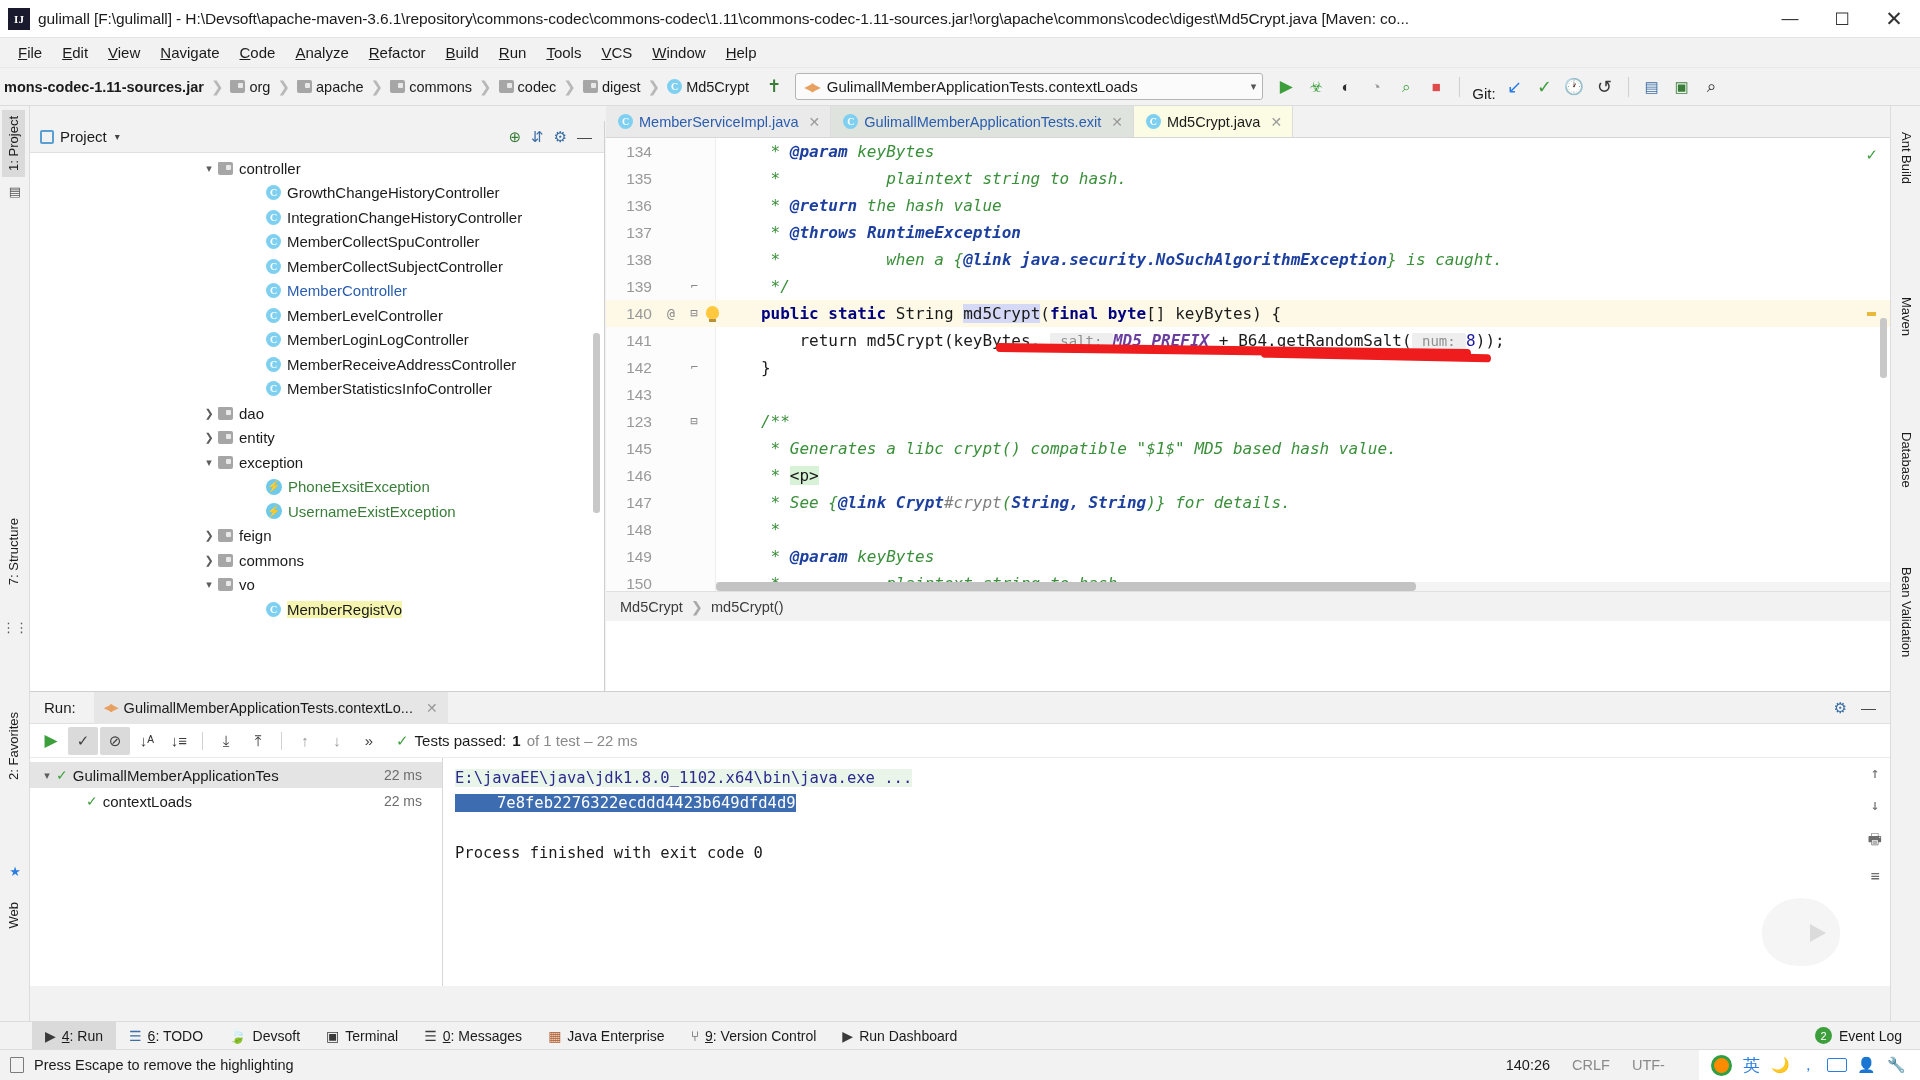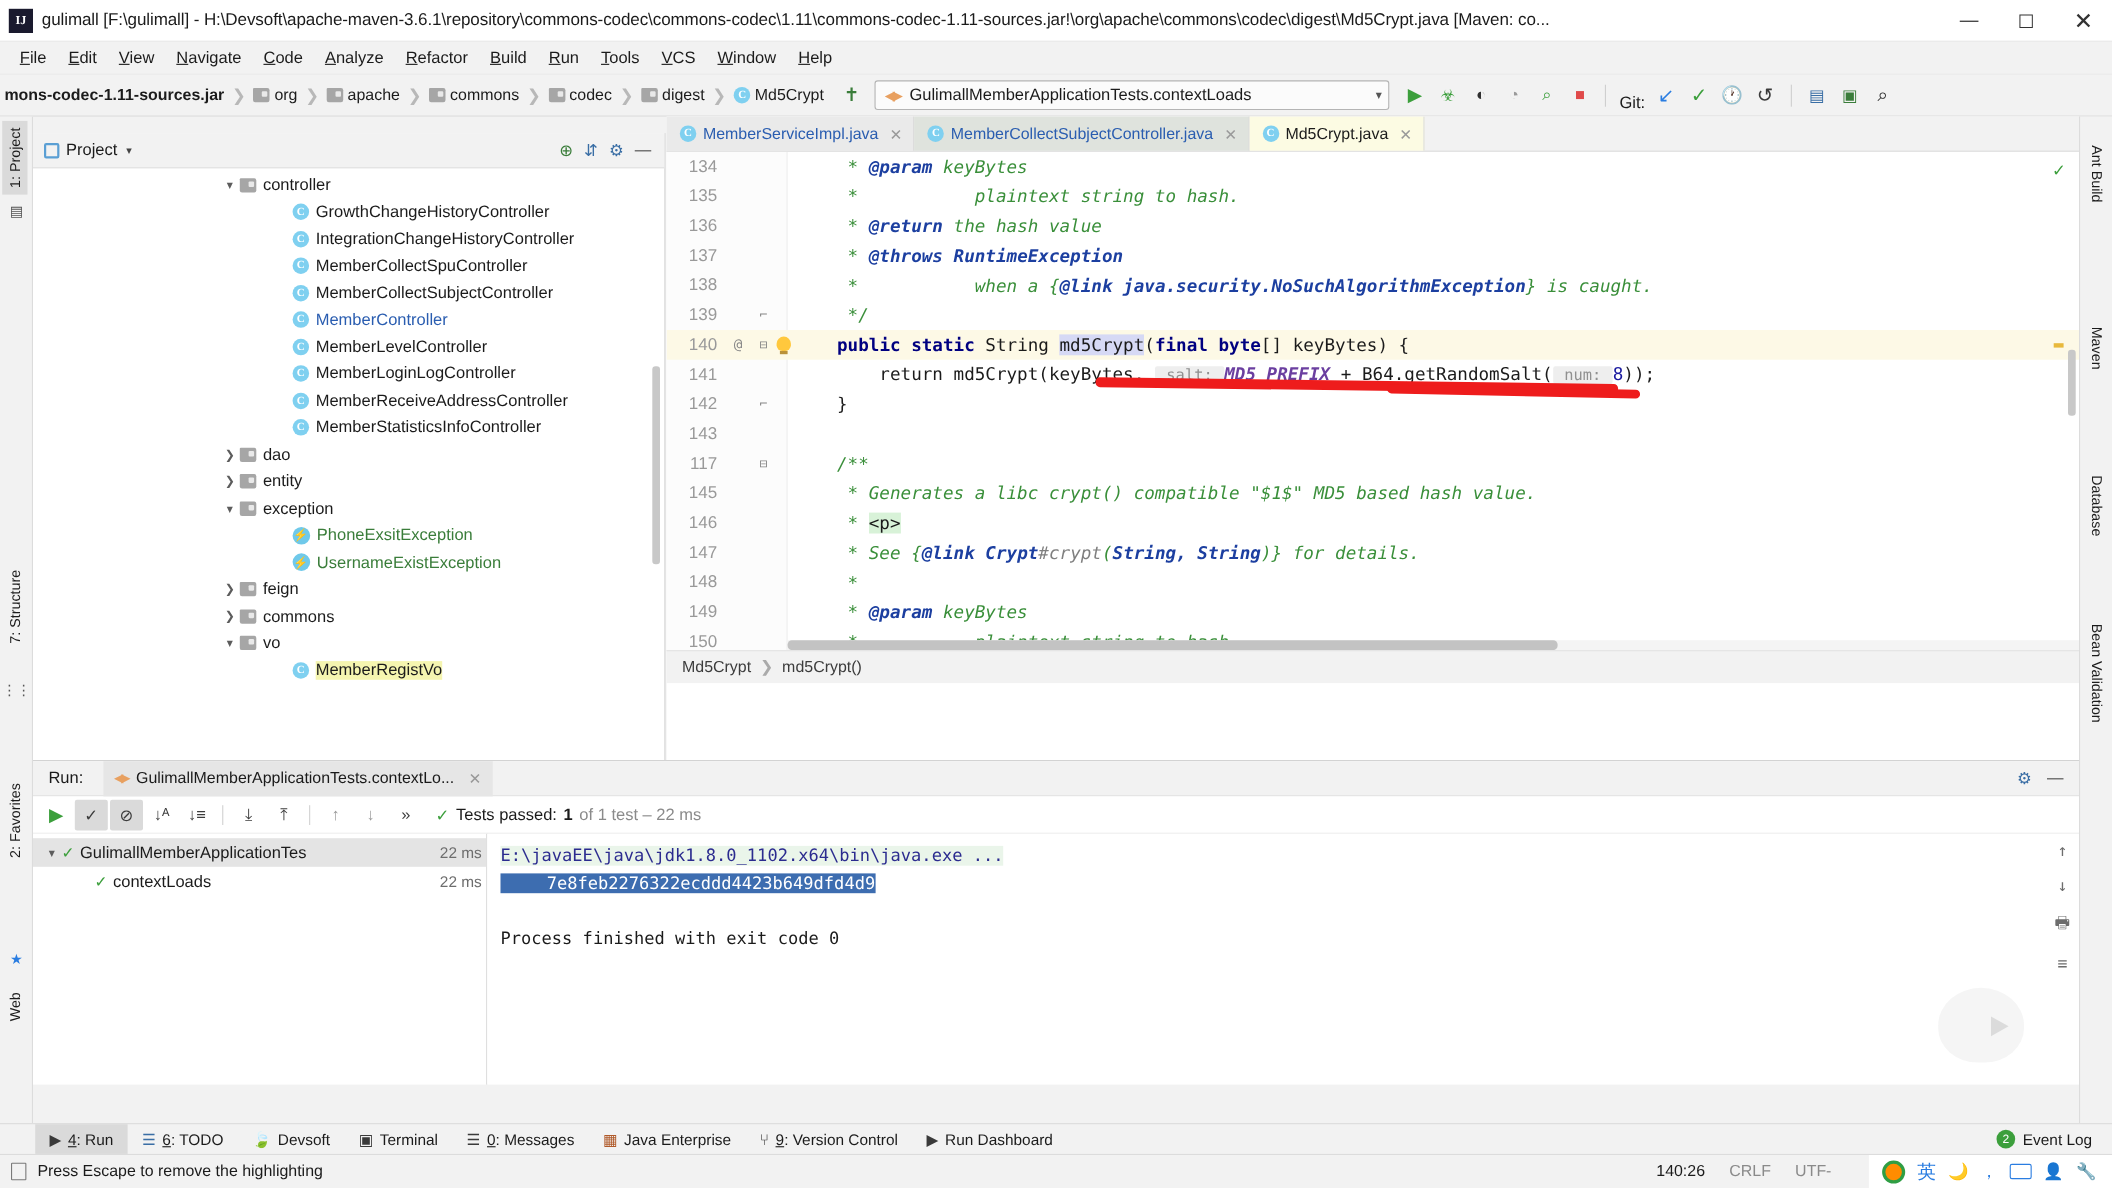"MemberCollectSubjectController.java" span { text: MemberCollectSubjectController.java -> GulimallMemberApplicationTests.exit }
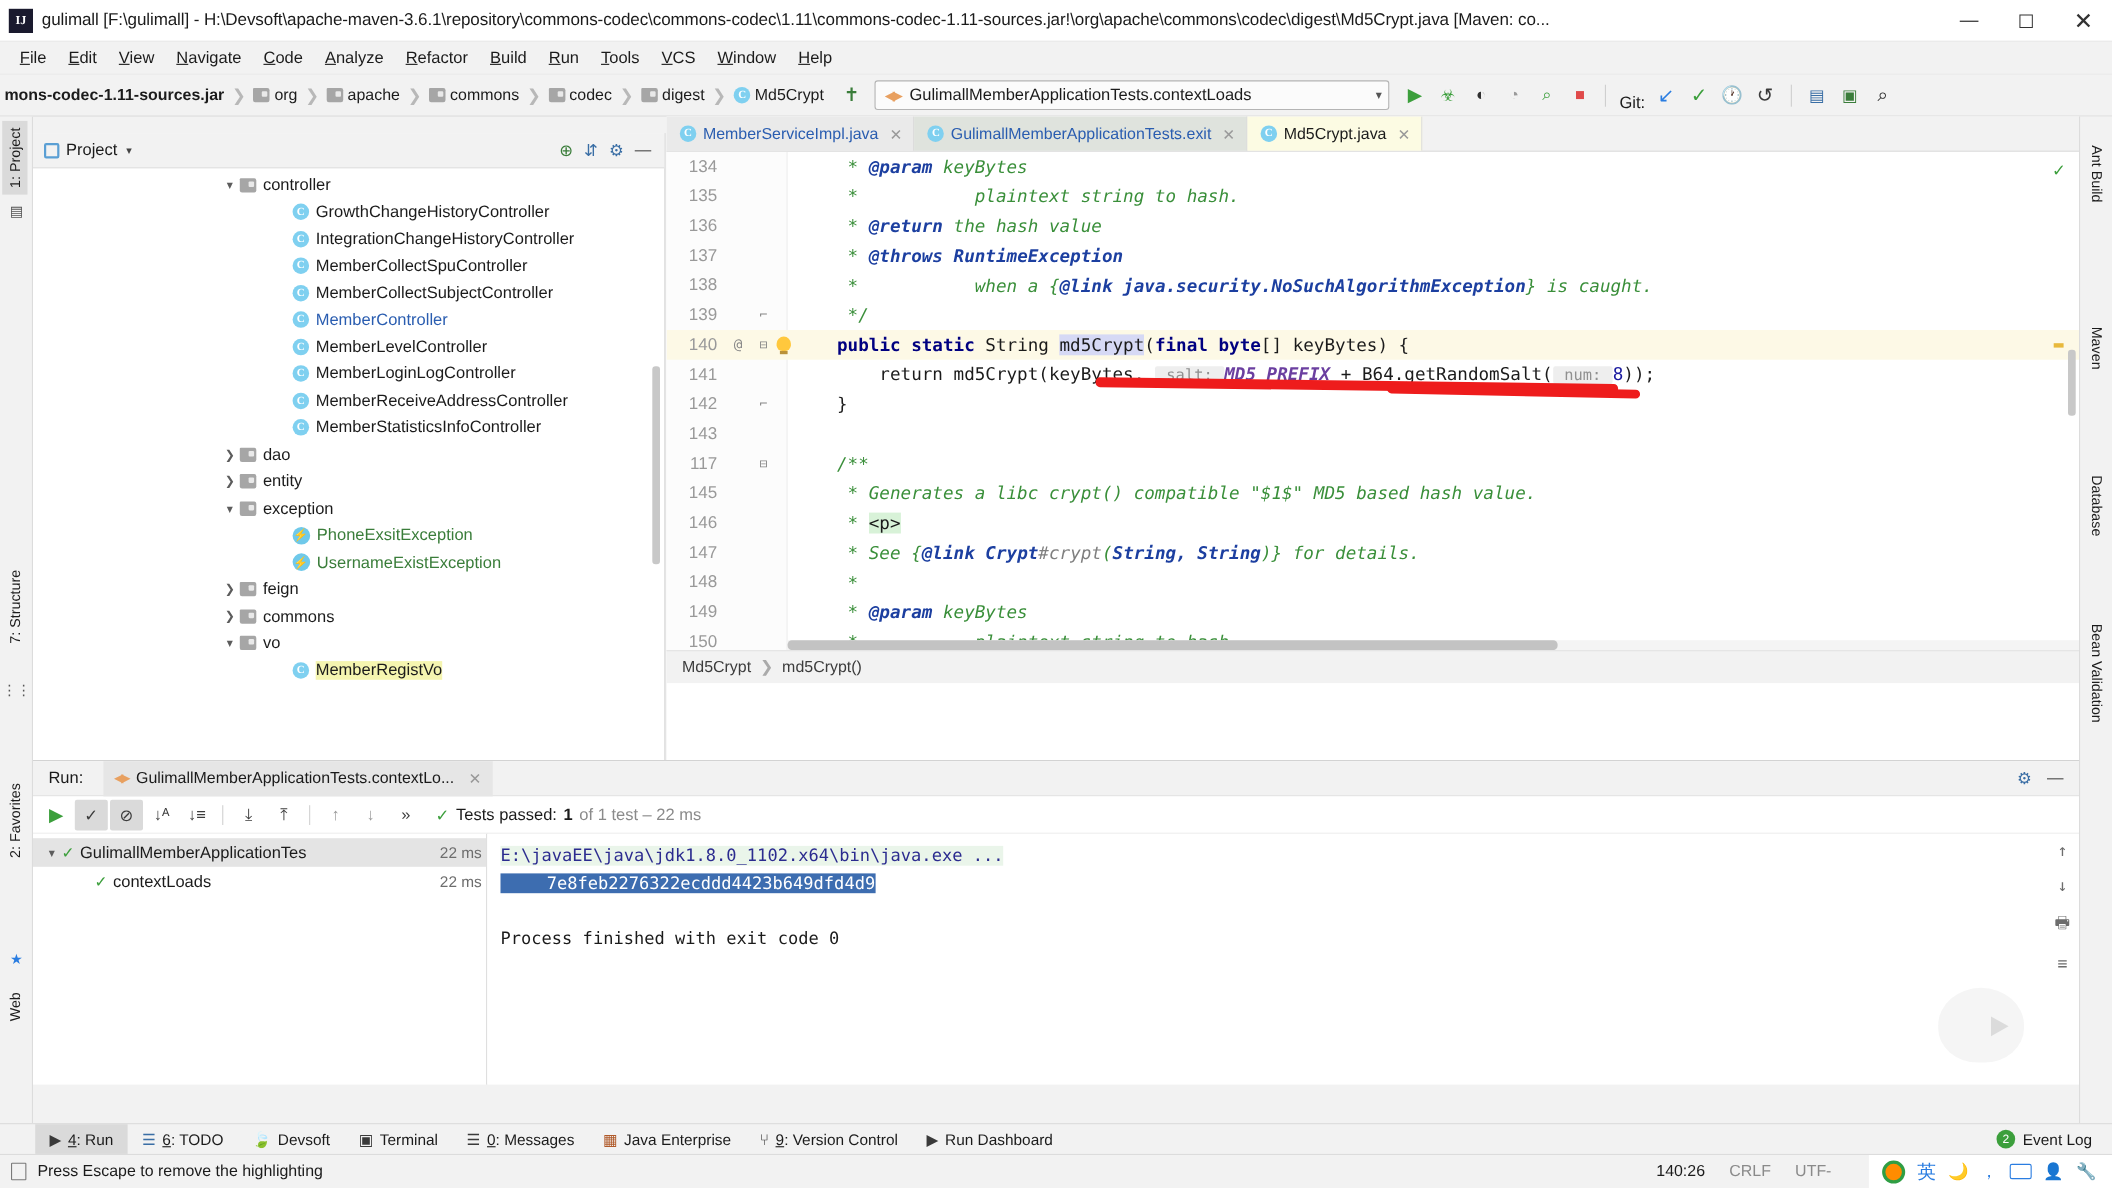"117" span.lnum { text: 117 -> 123 }
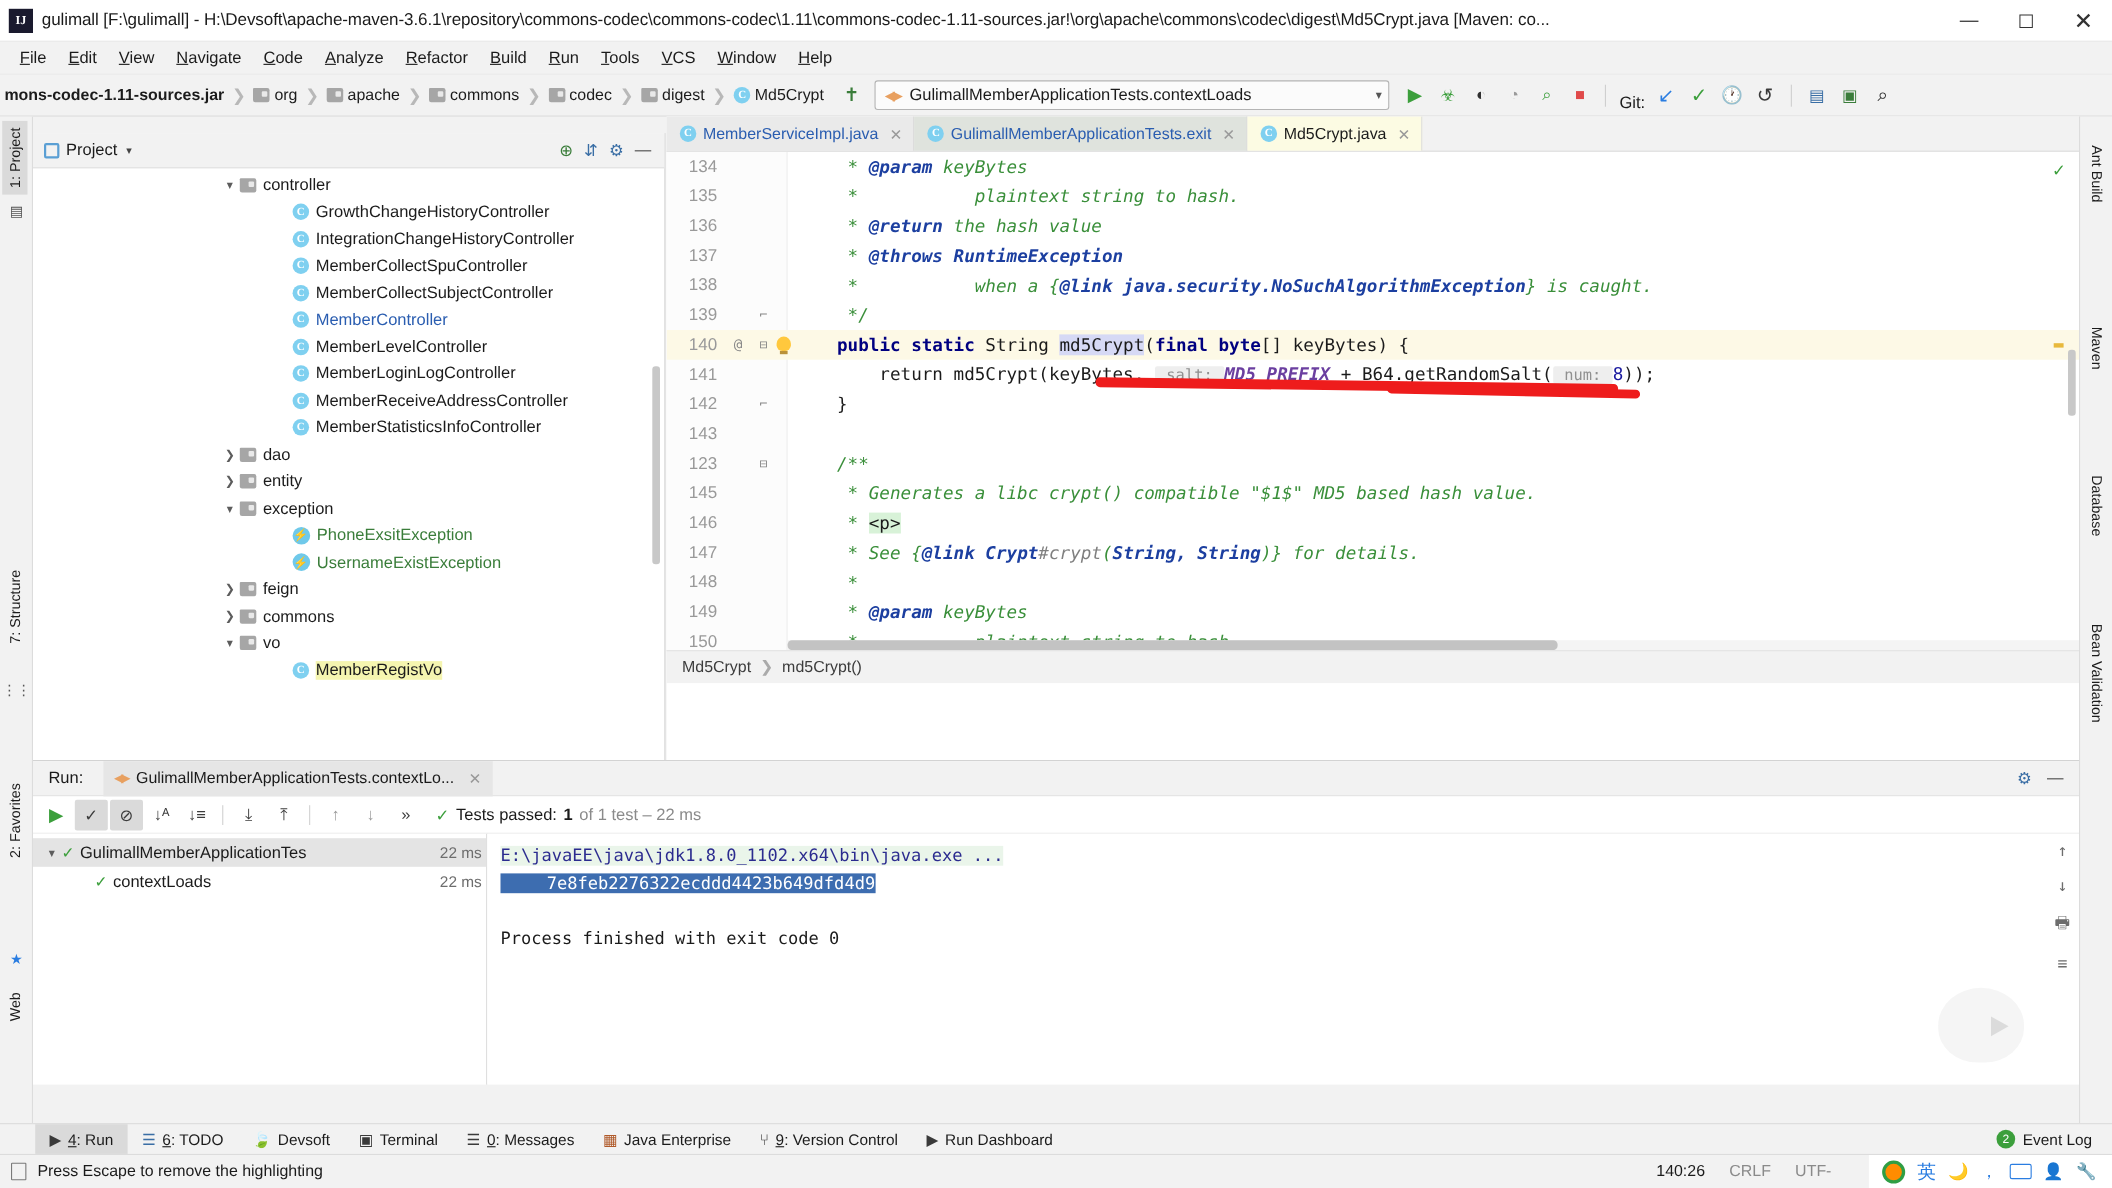"22 ms" .ttrow .ms { padding-right: 4px -> 20px }
